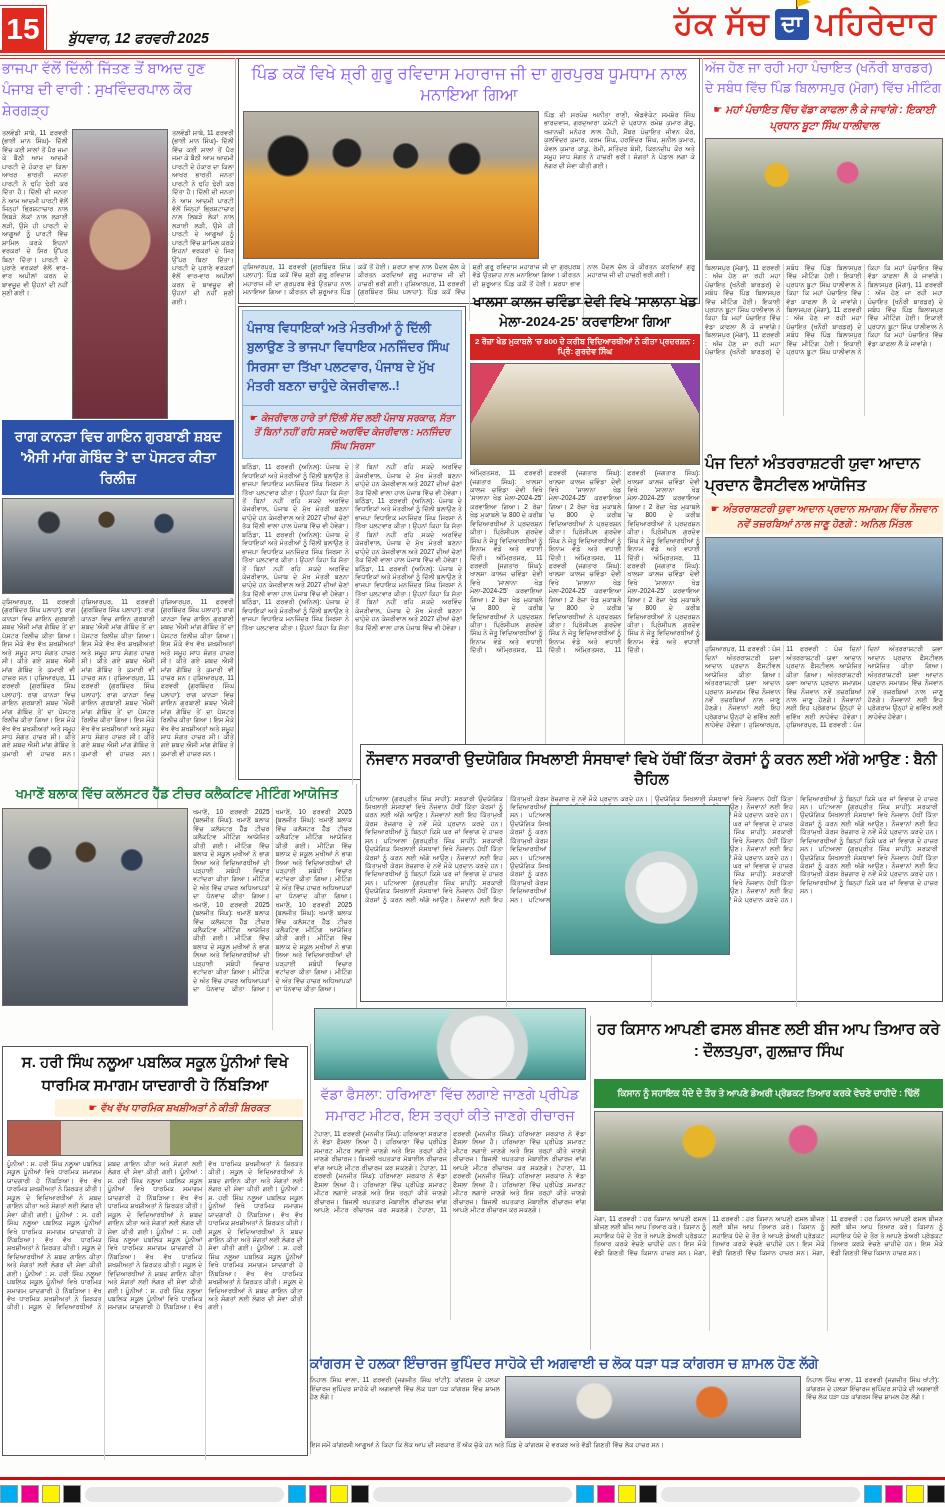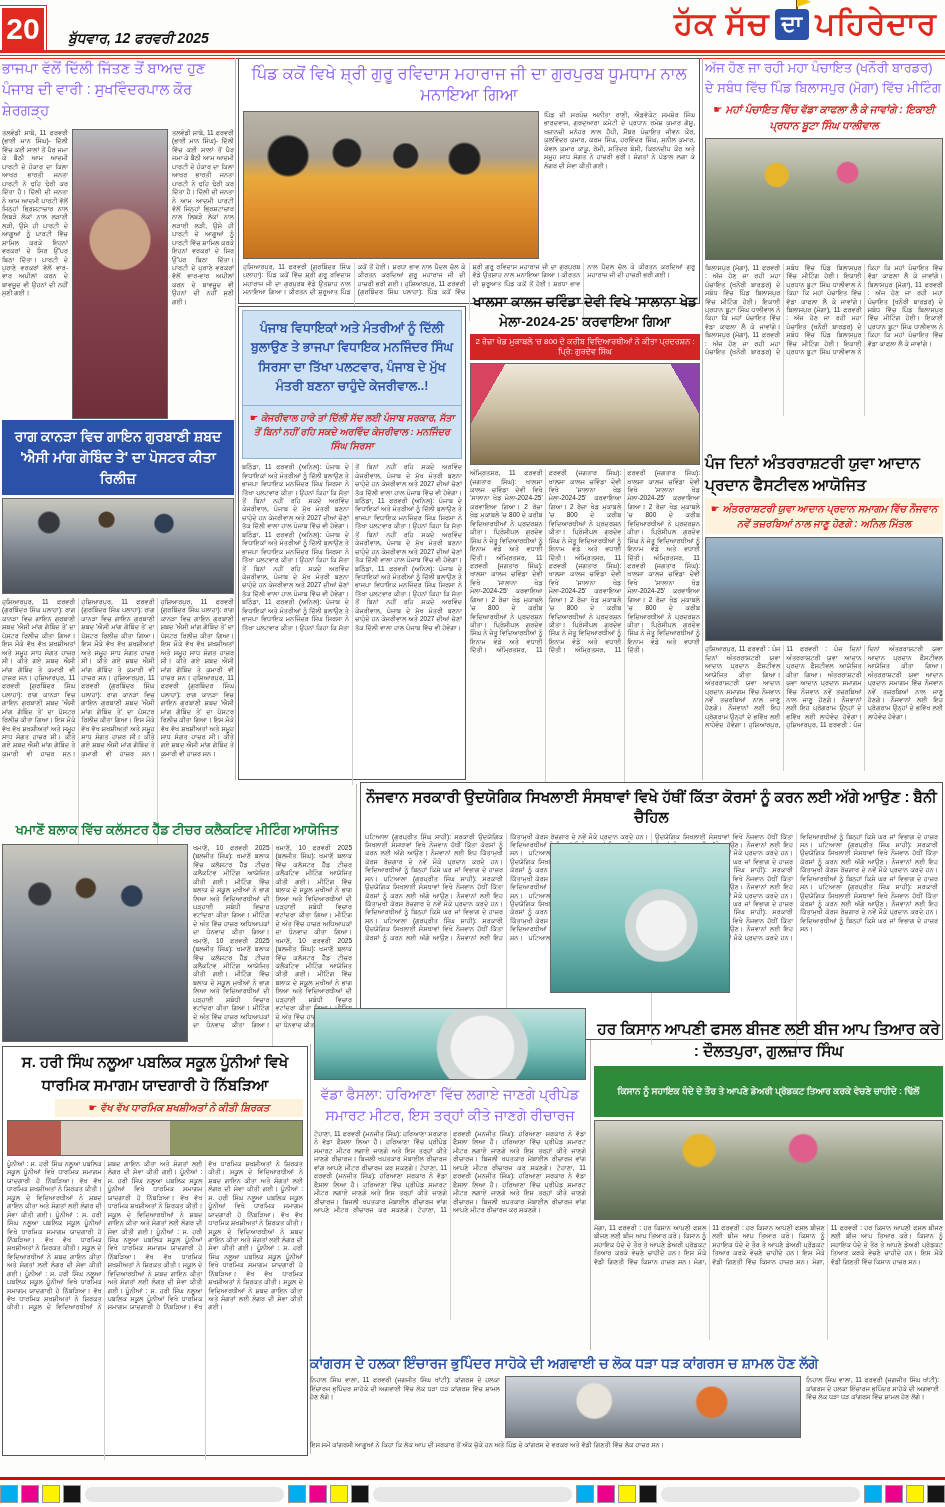"20" div.pagenum { text: 20 -> 15 }
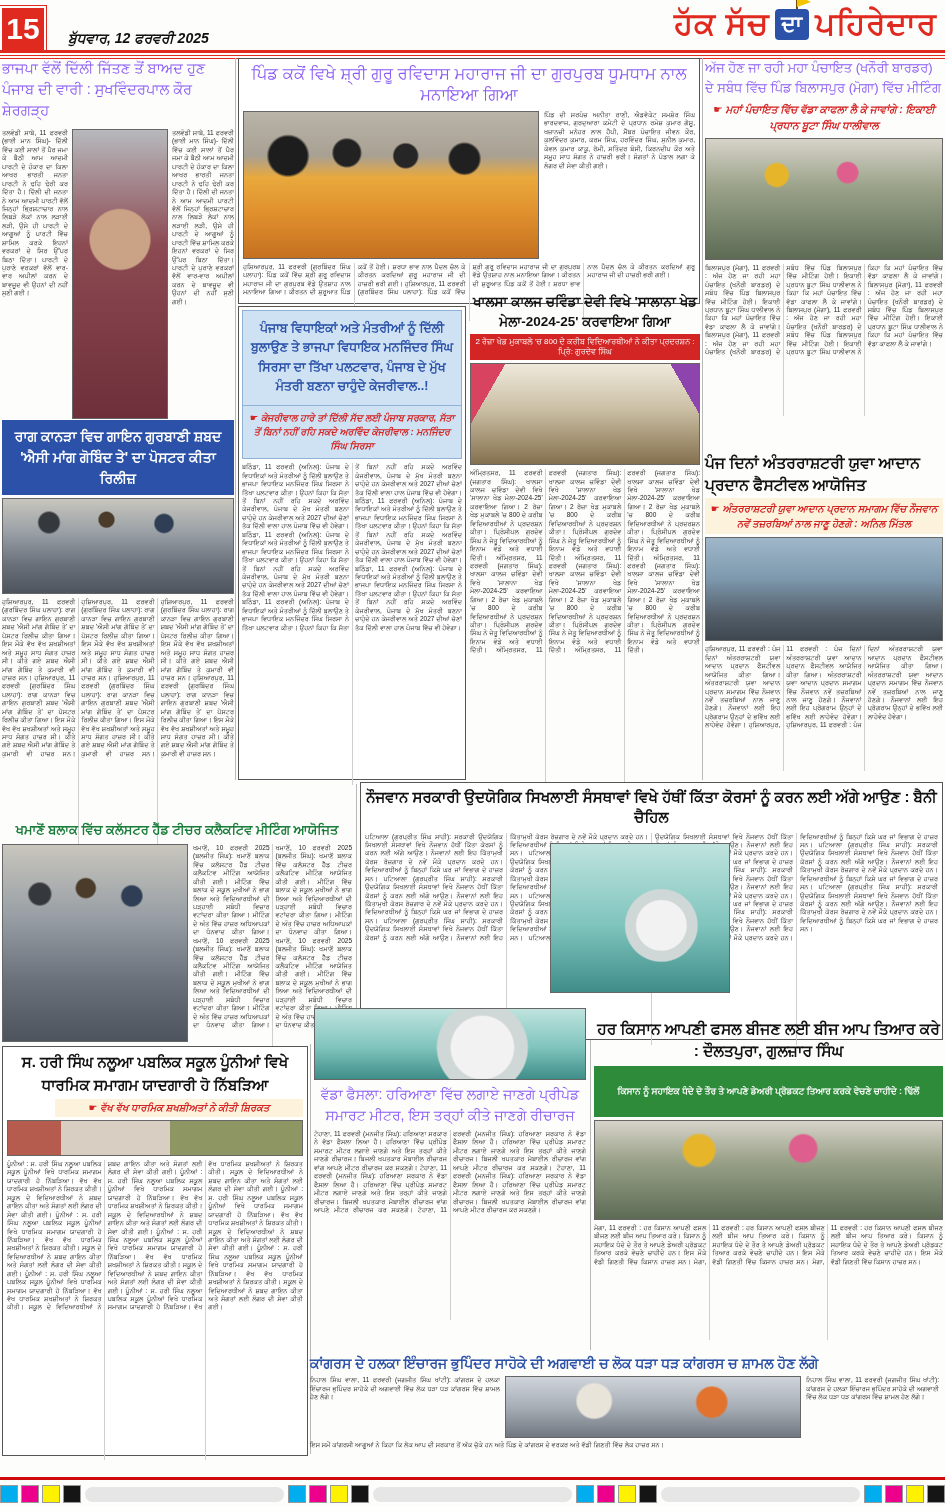"ਪੰਜਾਬ ਵਿਧਾਇਕਾਂ ਅਤੇ ਮੰਤਰੀਆਂ ਨੂੰ" div.bluebox { text-align: center -> left }
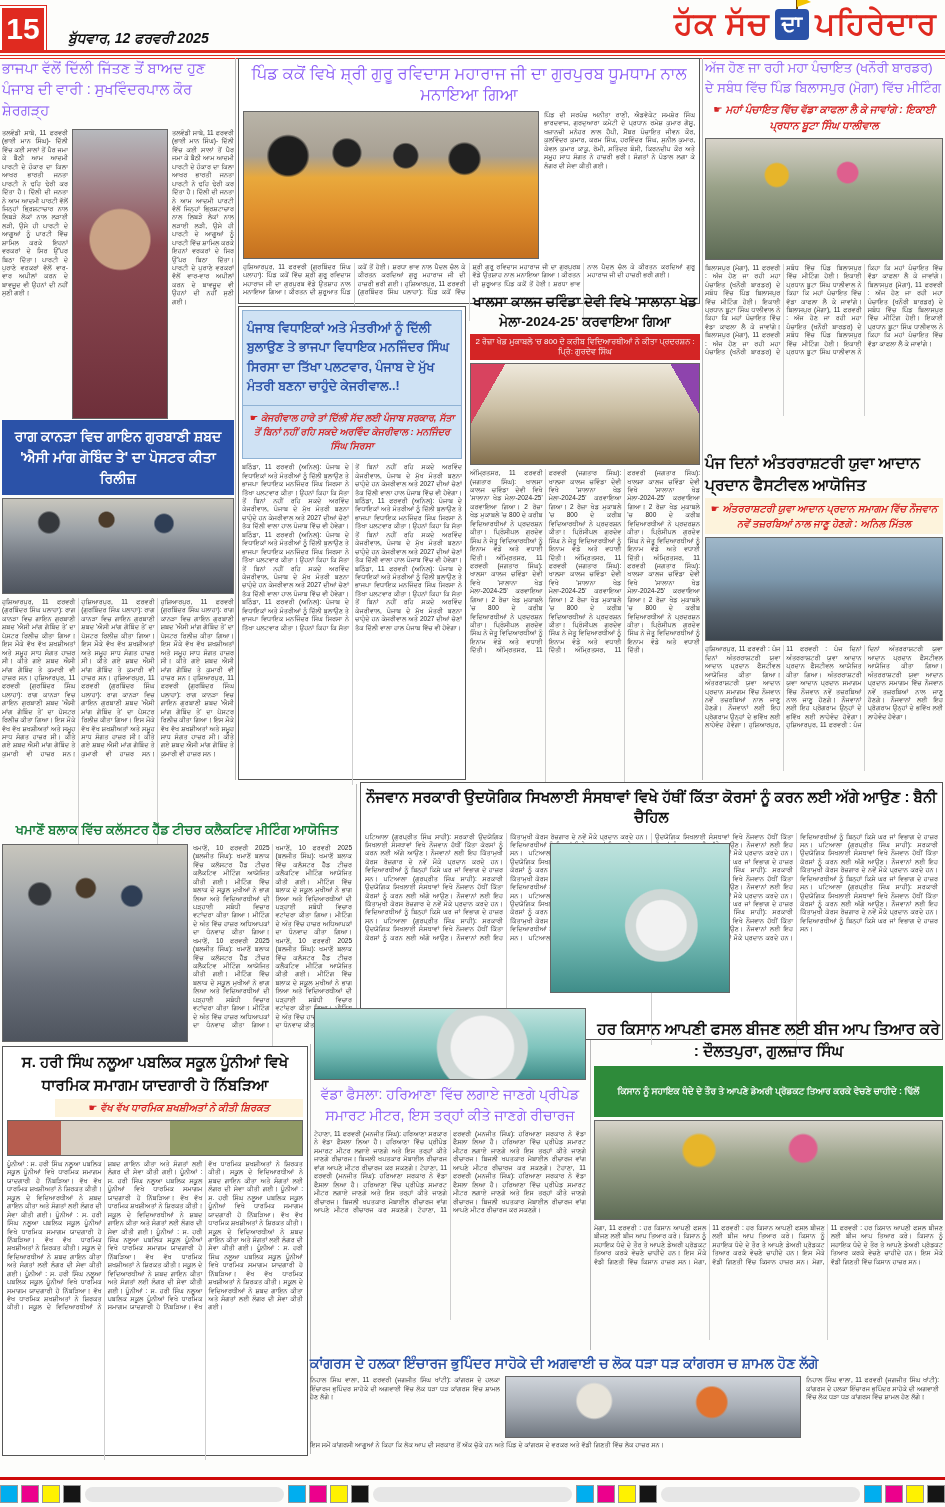"2 ਰੋਜ਼ਾ ਖੇਡ ਮੁਕਾਬਲੇ 'ਚ" .strip-red { font-weight: normal -> bold }
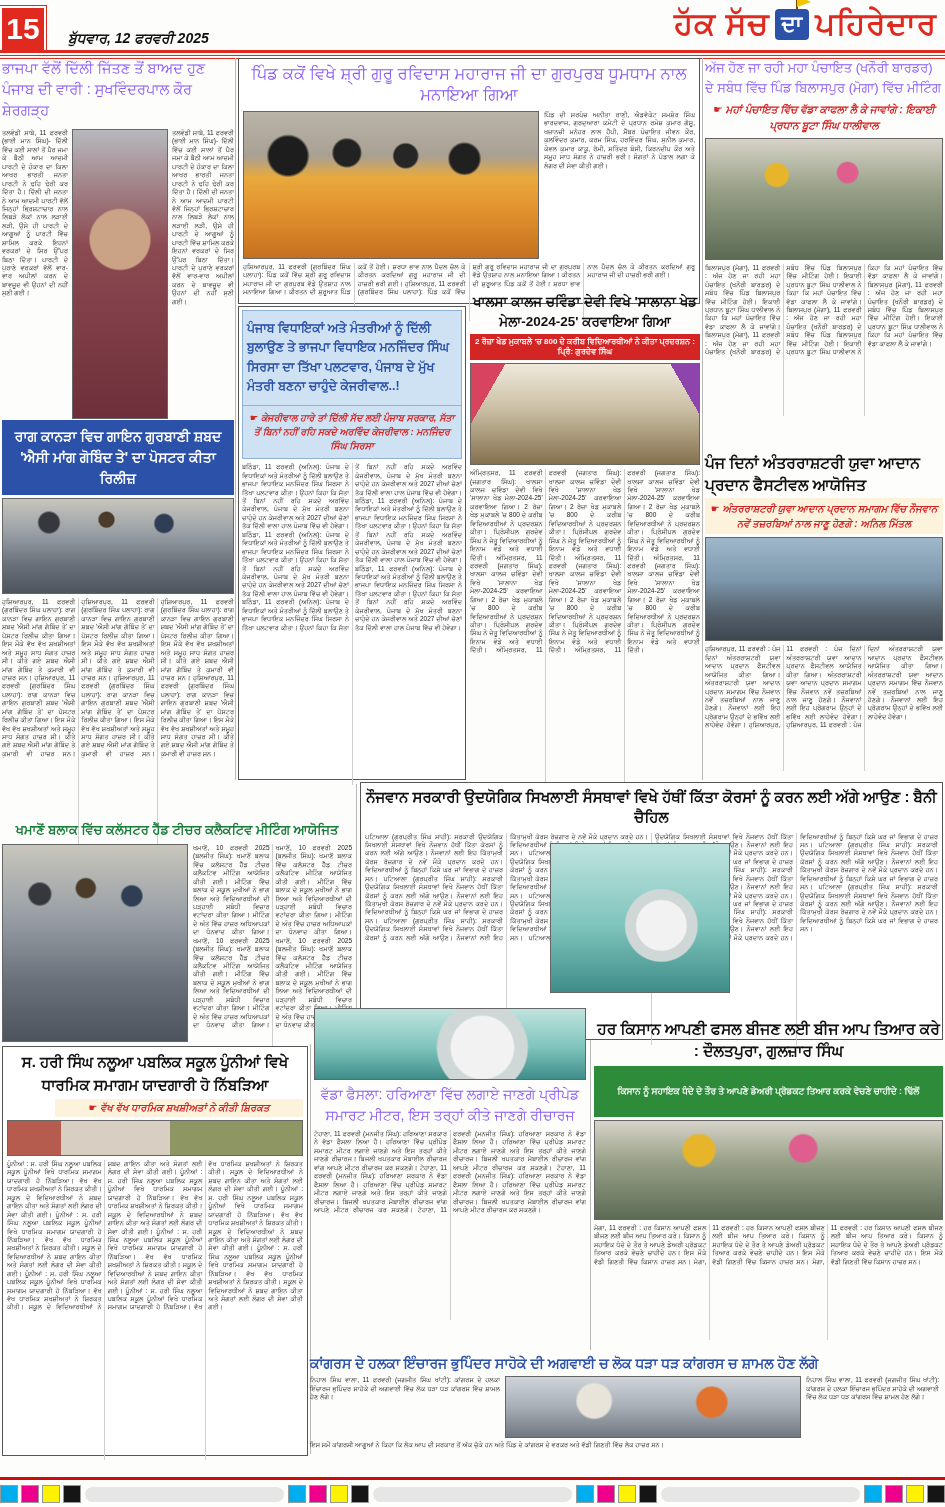"ਨੌਜਵਾਨ ਸਰਕਾਰੀ ਉਦਯੋਗਿਕ ਸਿਖਲਾਈ ਸੰਸਥਾਵਾਂ" div.abs { top: 782px -> 744px }
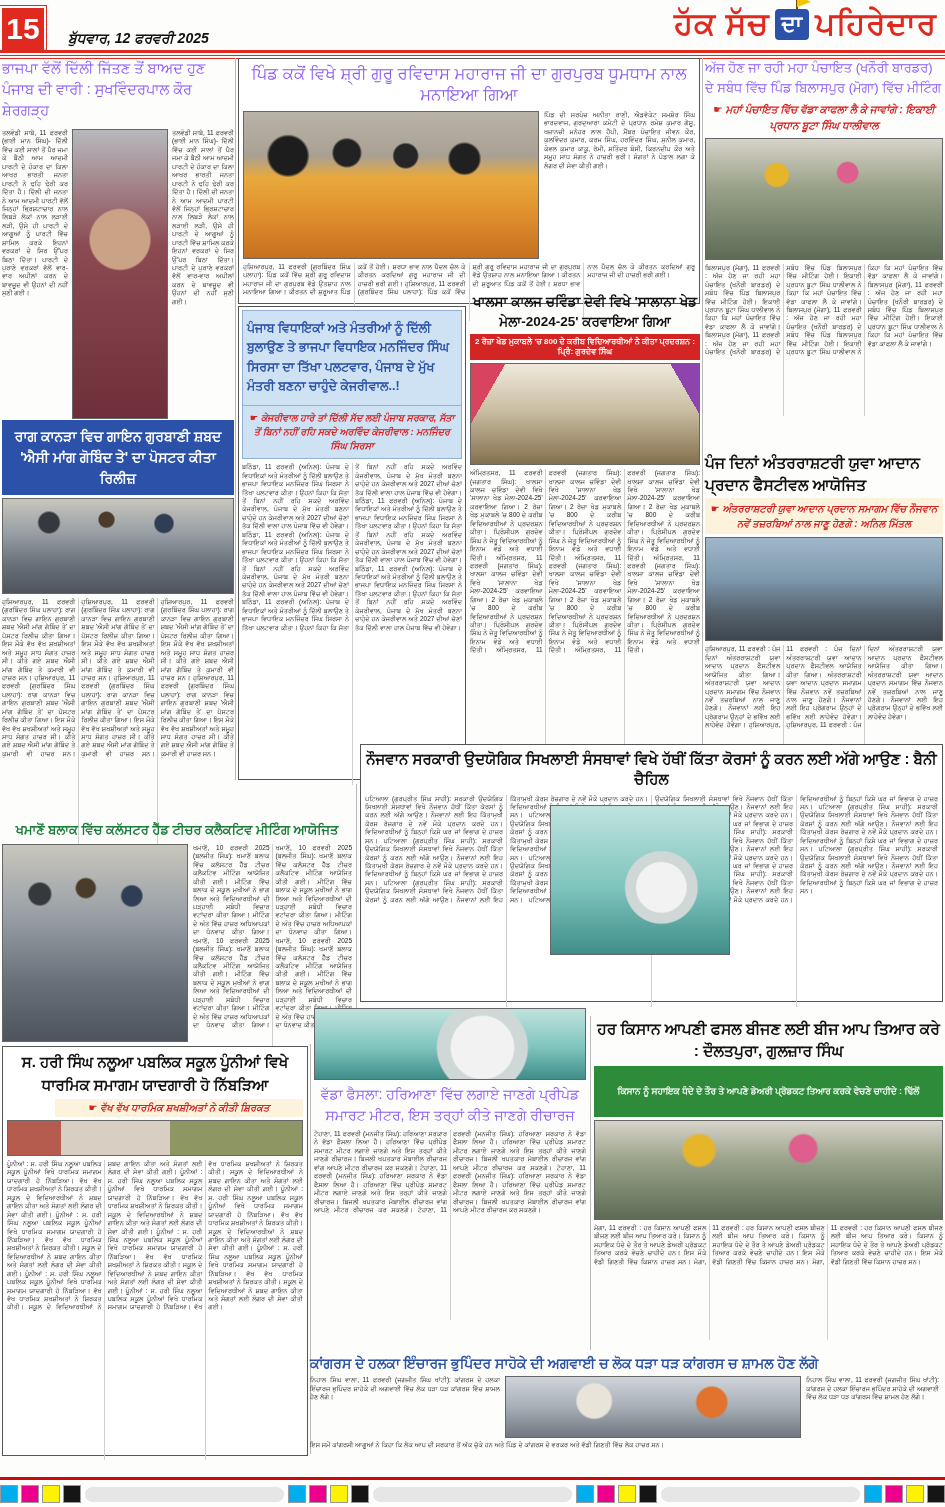"ਖਮਾਣੋਂ ਬਲਾਕ ਵਿੱਚ ਕਲੱਸਟਰ ਹੈੱਡ" div.abs { top: 822px -> 786px }
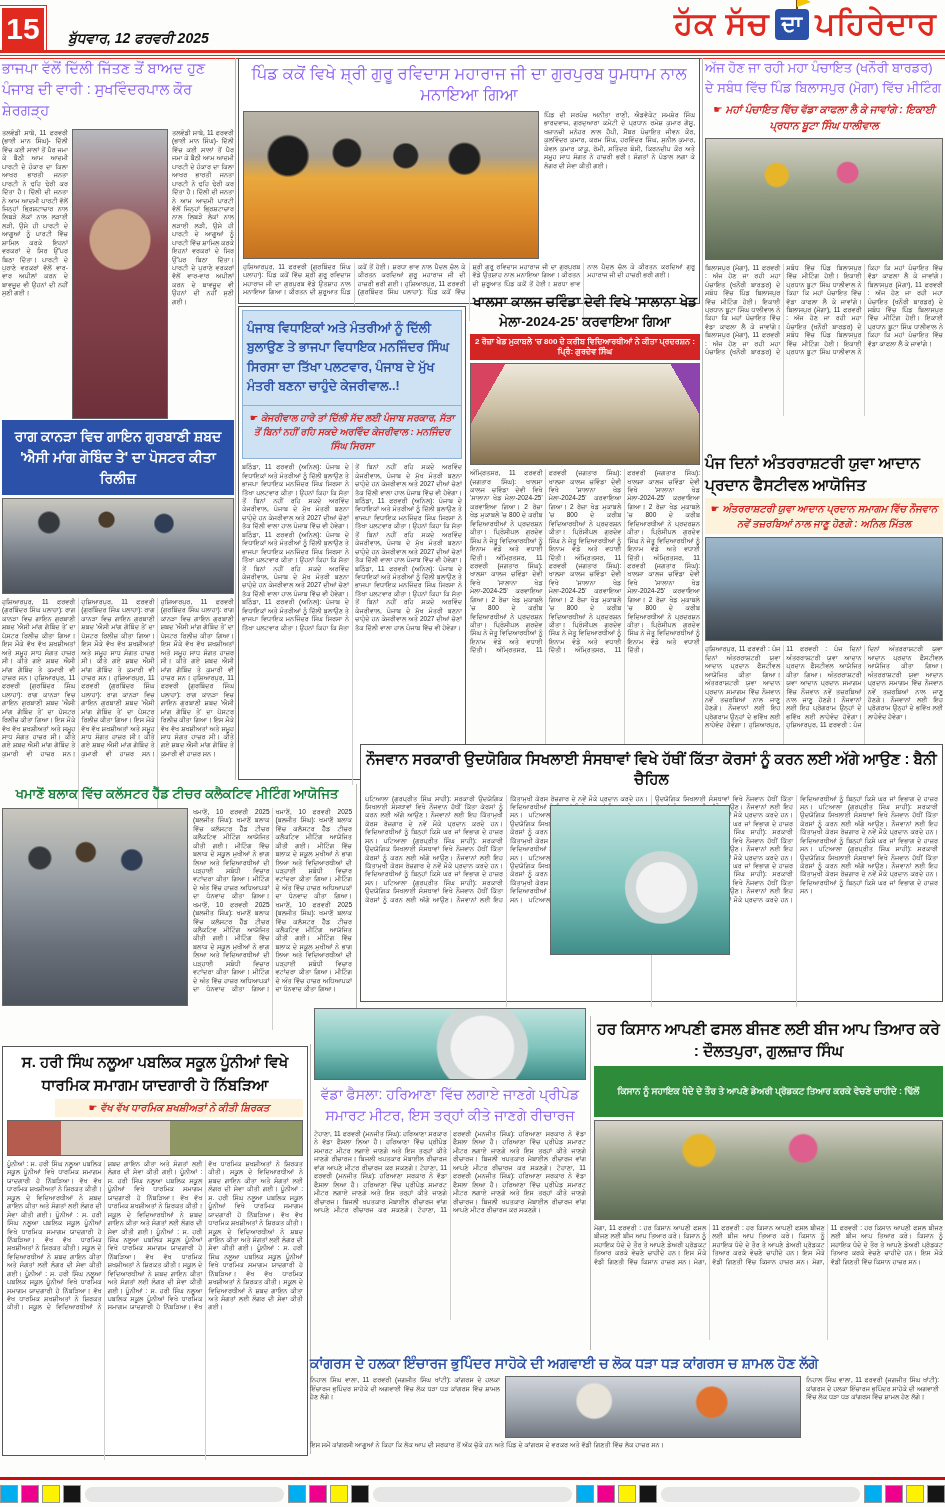"ਕਿਸਾਨ ਨੂੰ ਸਹਾਇਕ ਧੰਦੇ ਦੇ" div.strip-green { margin-top: 3px -> 16px; padding: 20px 2px -> 9px 2px }
